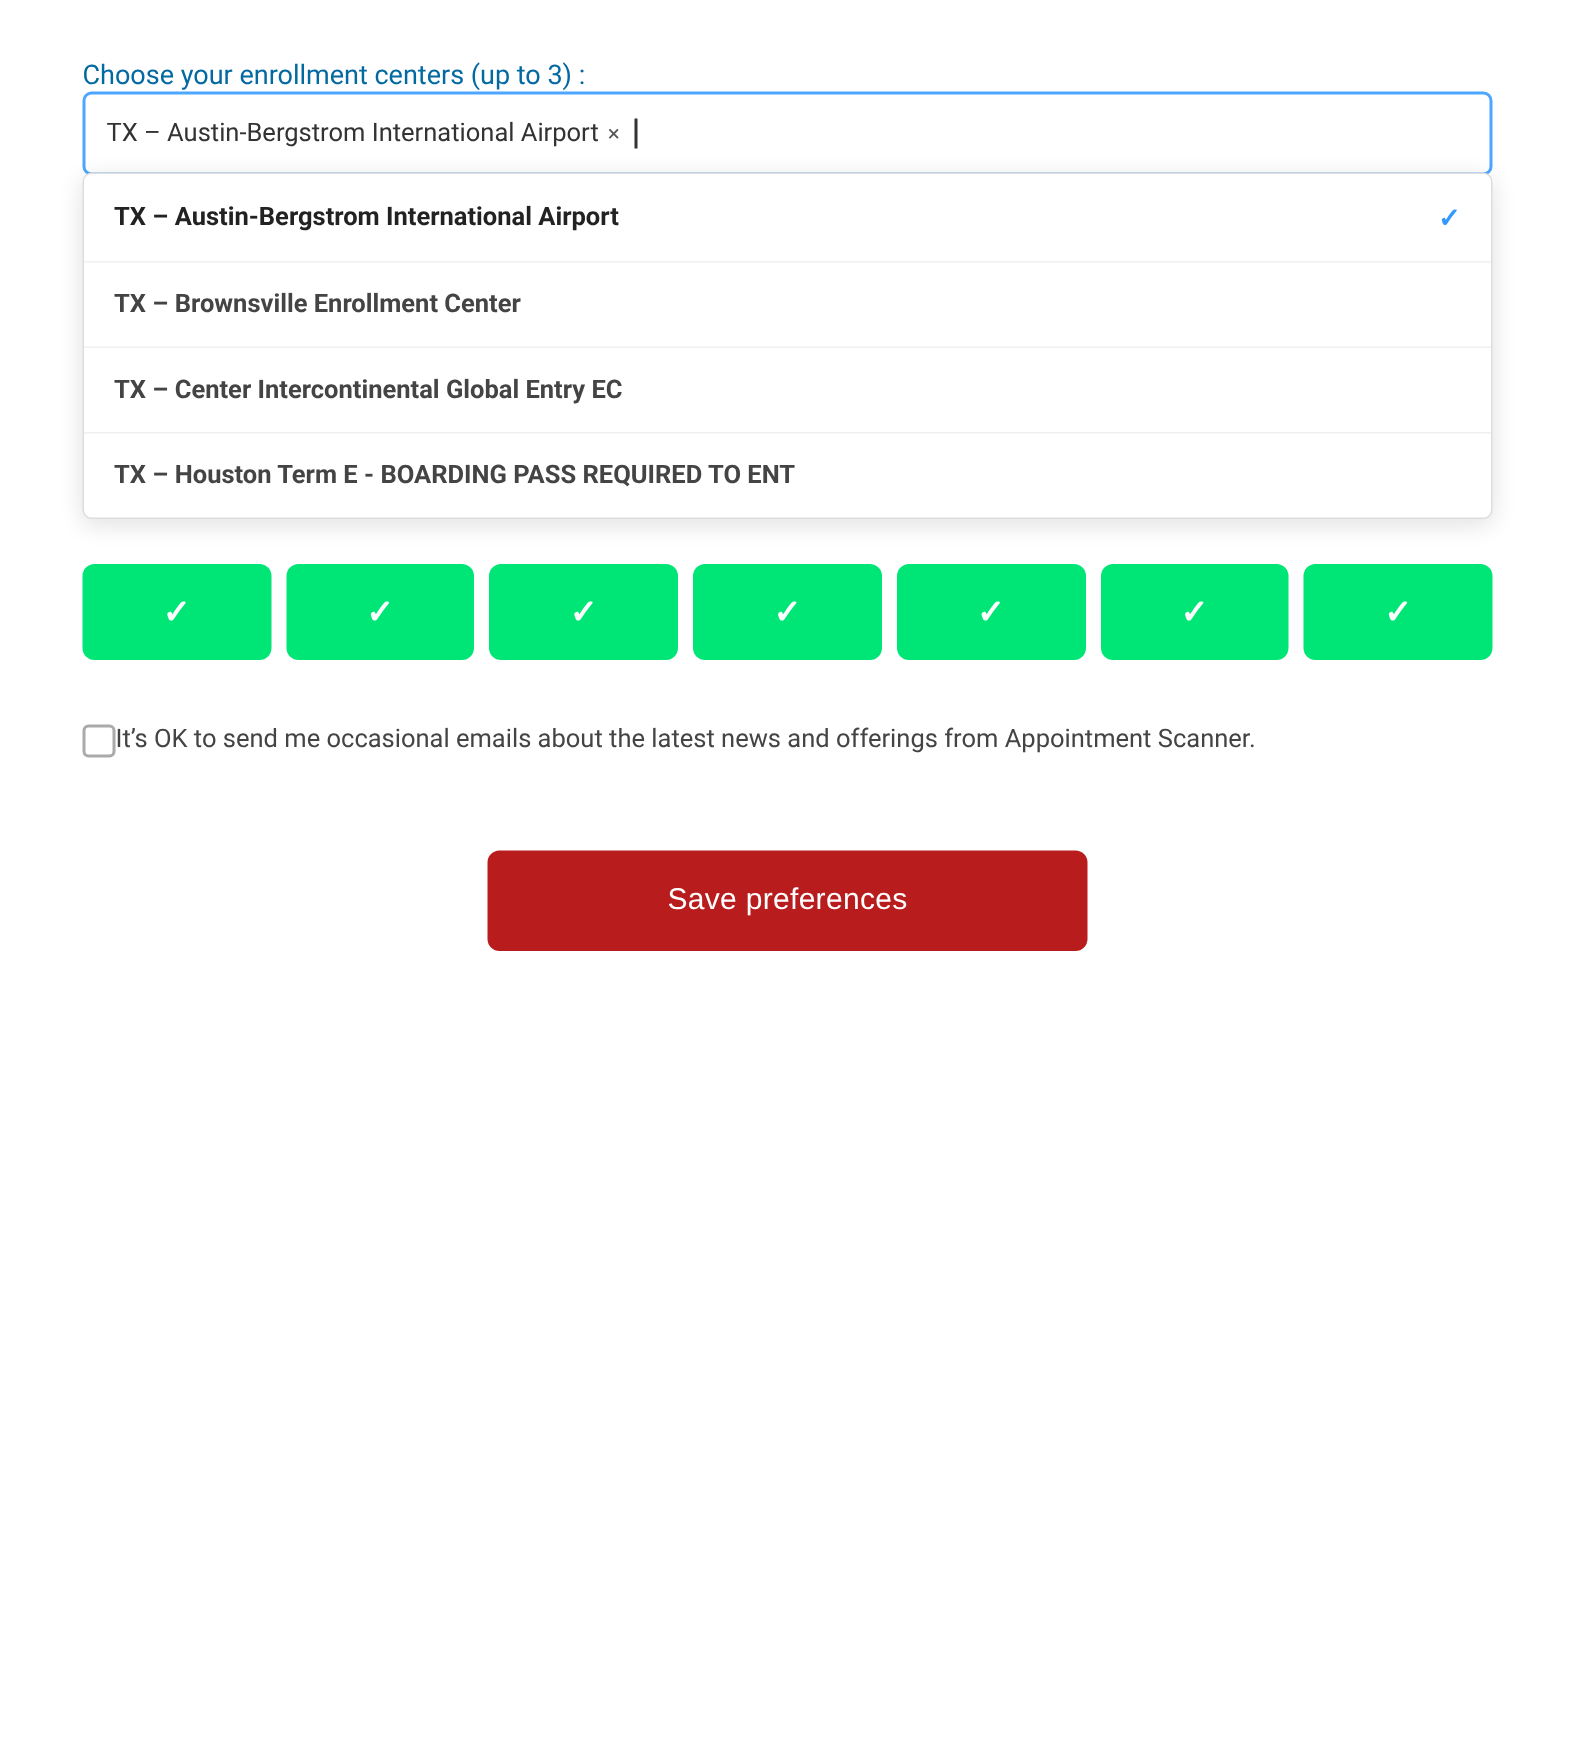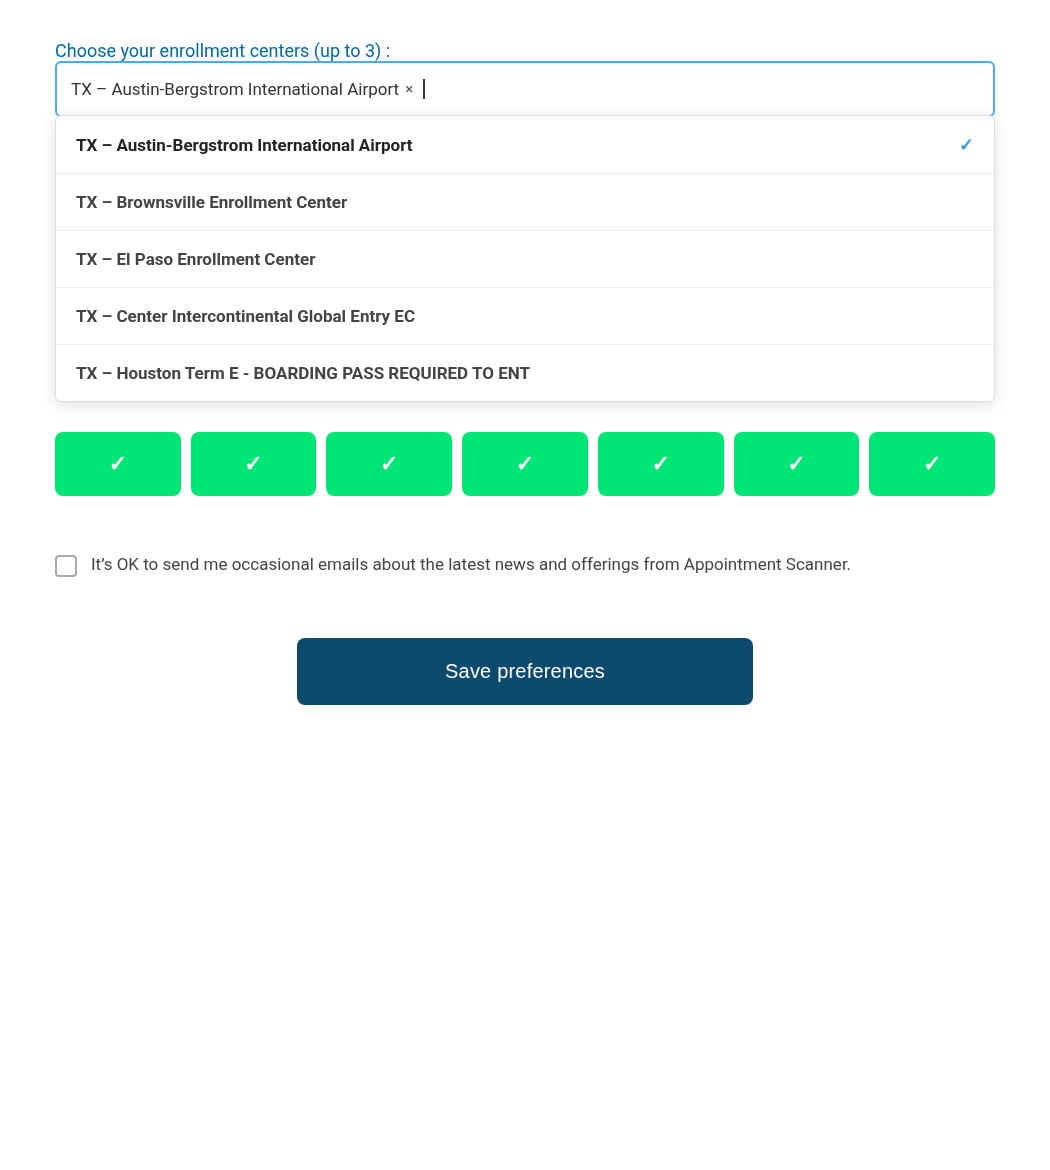"TX – El Paso Enrollment" div.dropdown-item { html: <div> <span>TX – El Paso Enrollment Center</span> </div> -> none }
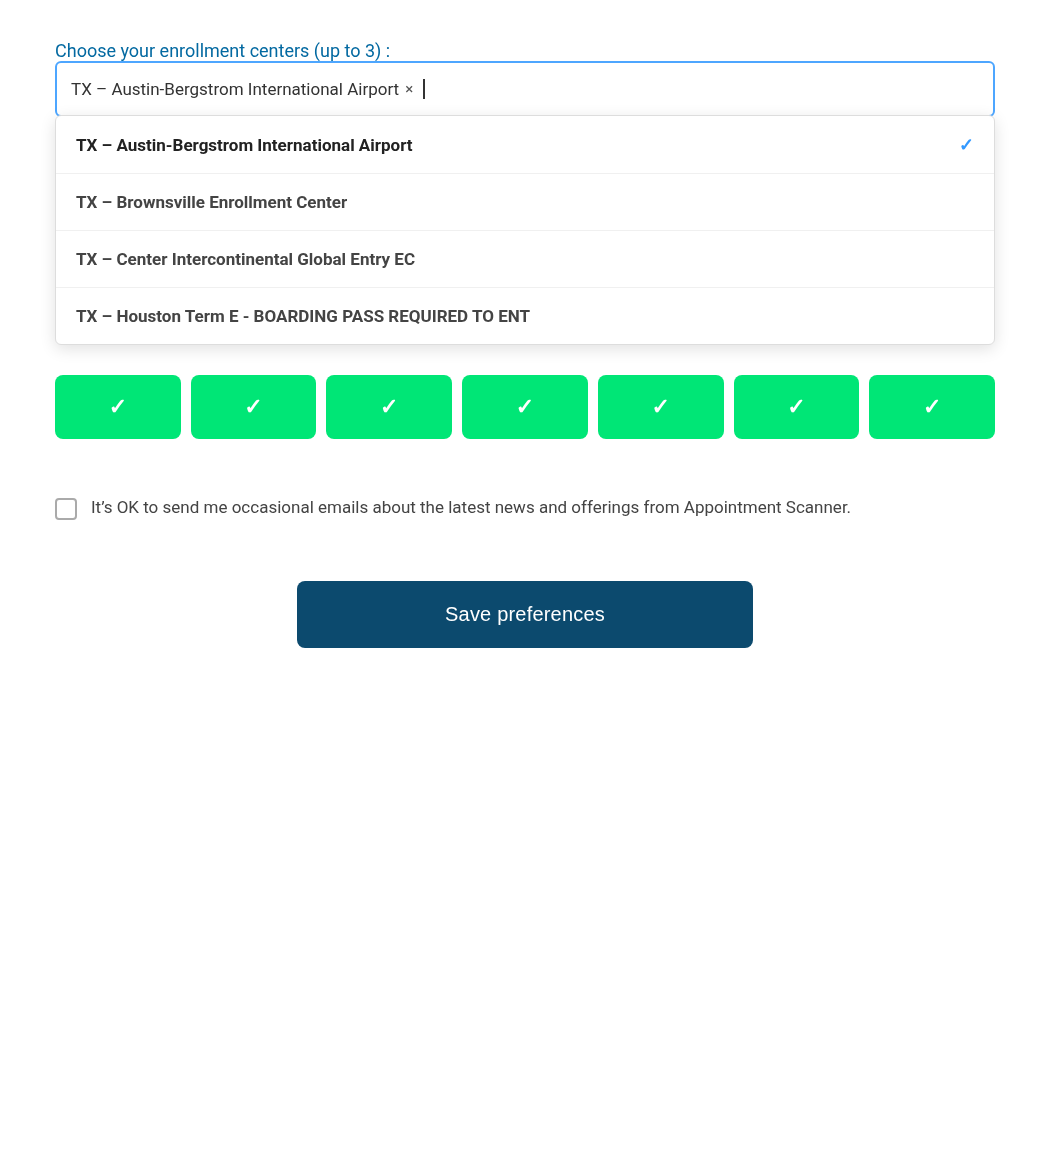"It’s OK to send me" .checkbox-row { align-items: center -> flex-start; gap: 14px -> none; margin-top: 56px -> 41px }
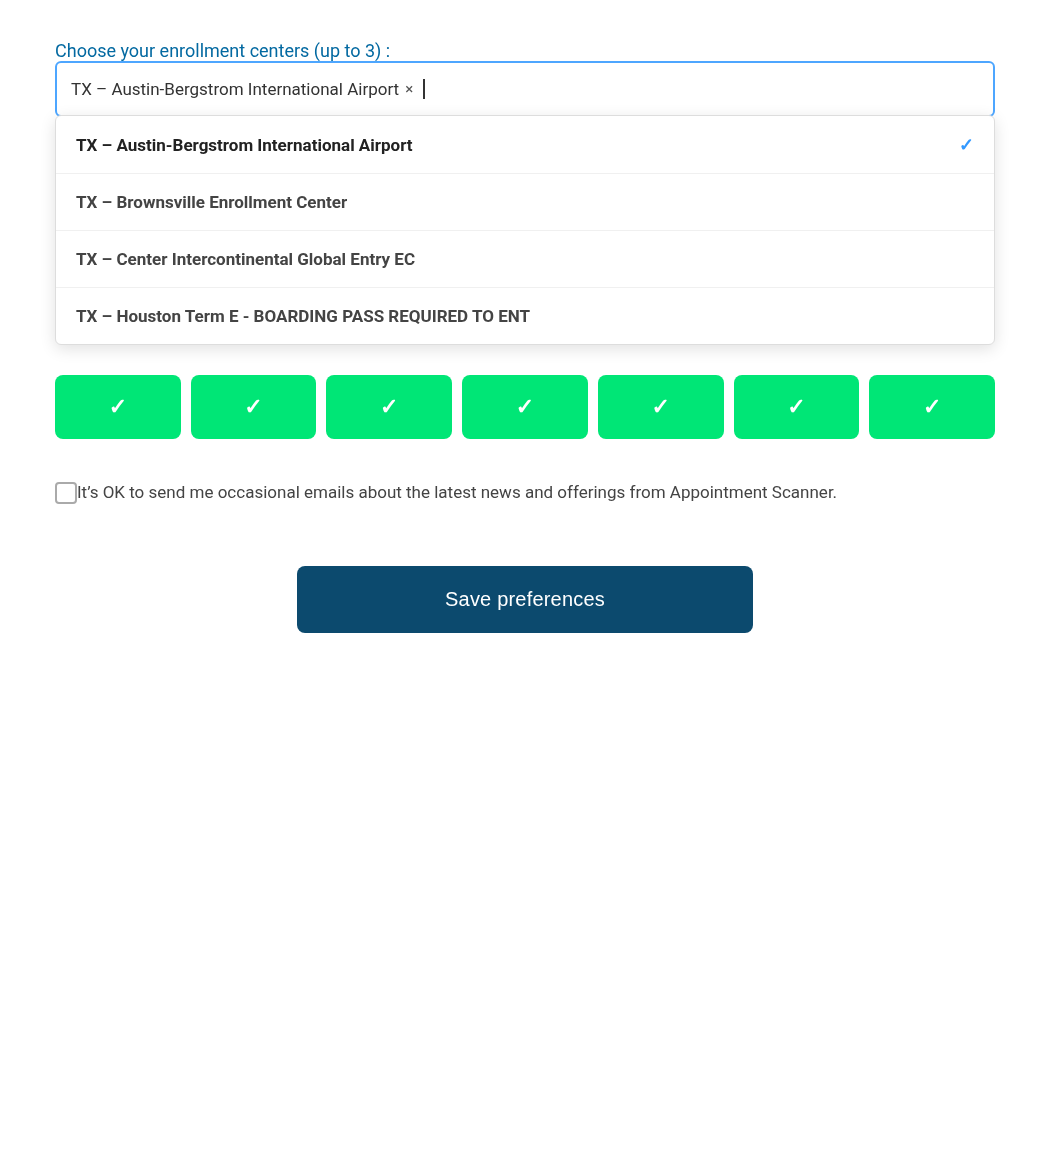"Save preferences" .save-btn { background: #0c4a6e -> #b91c1c; width: 456px -> 400px }
